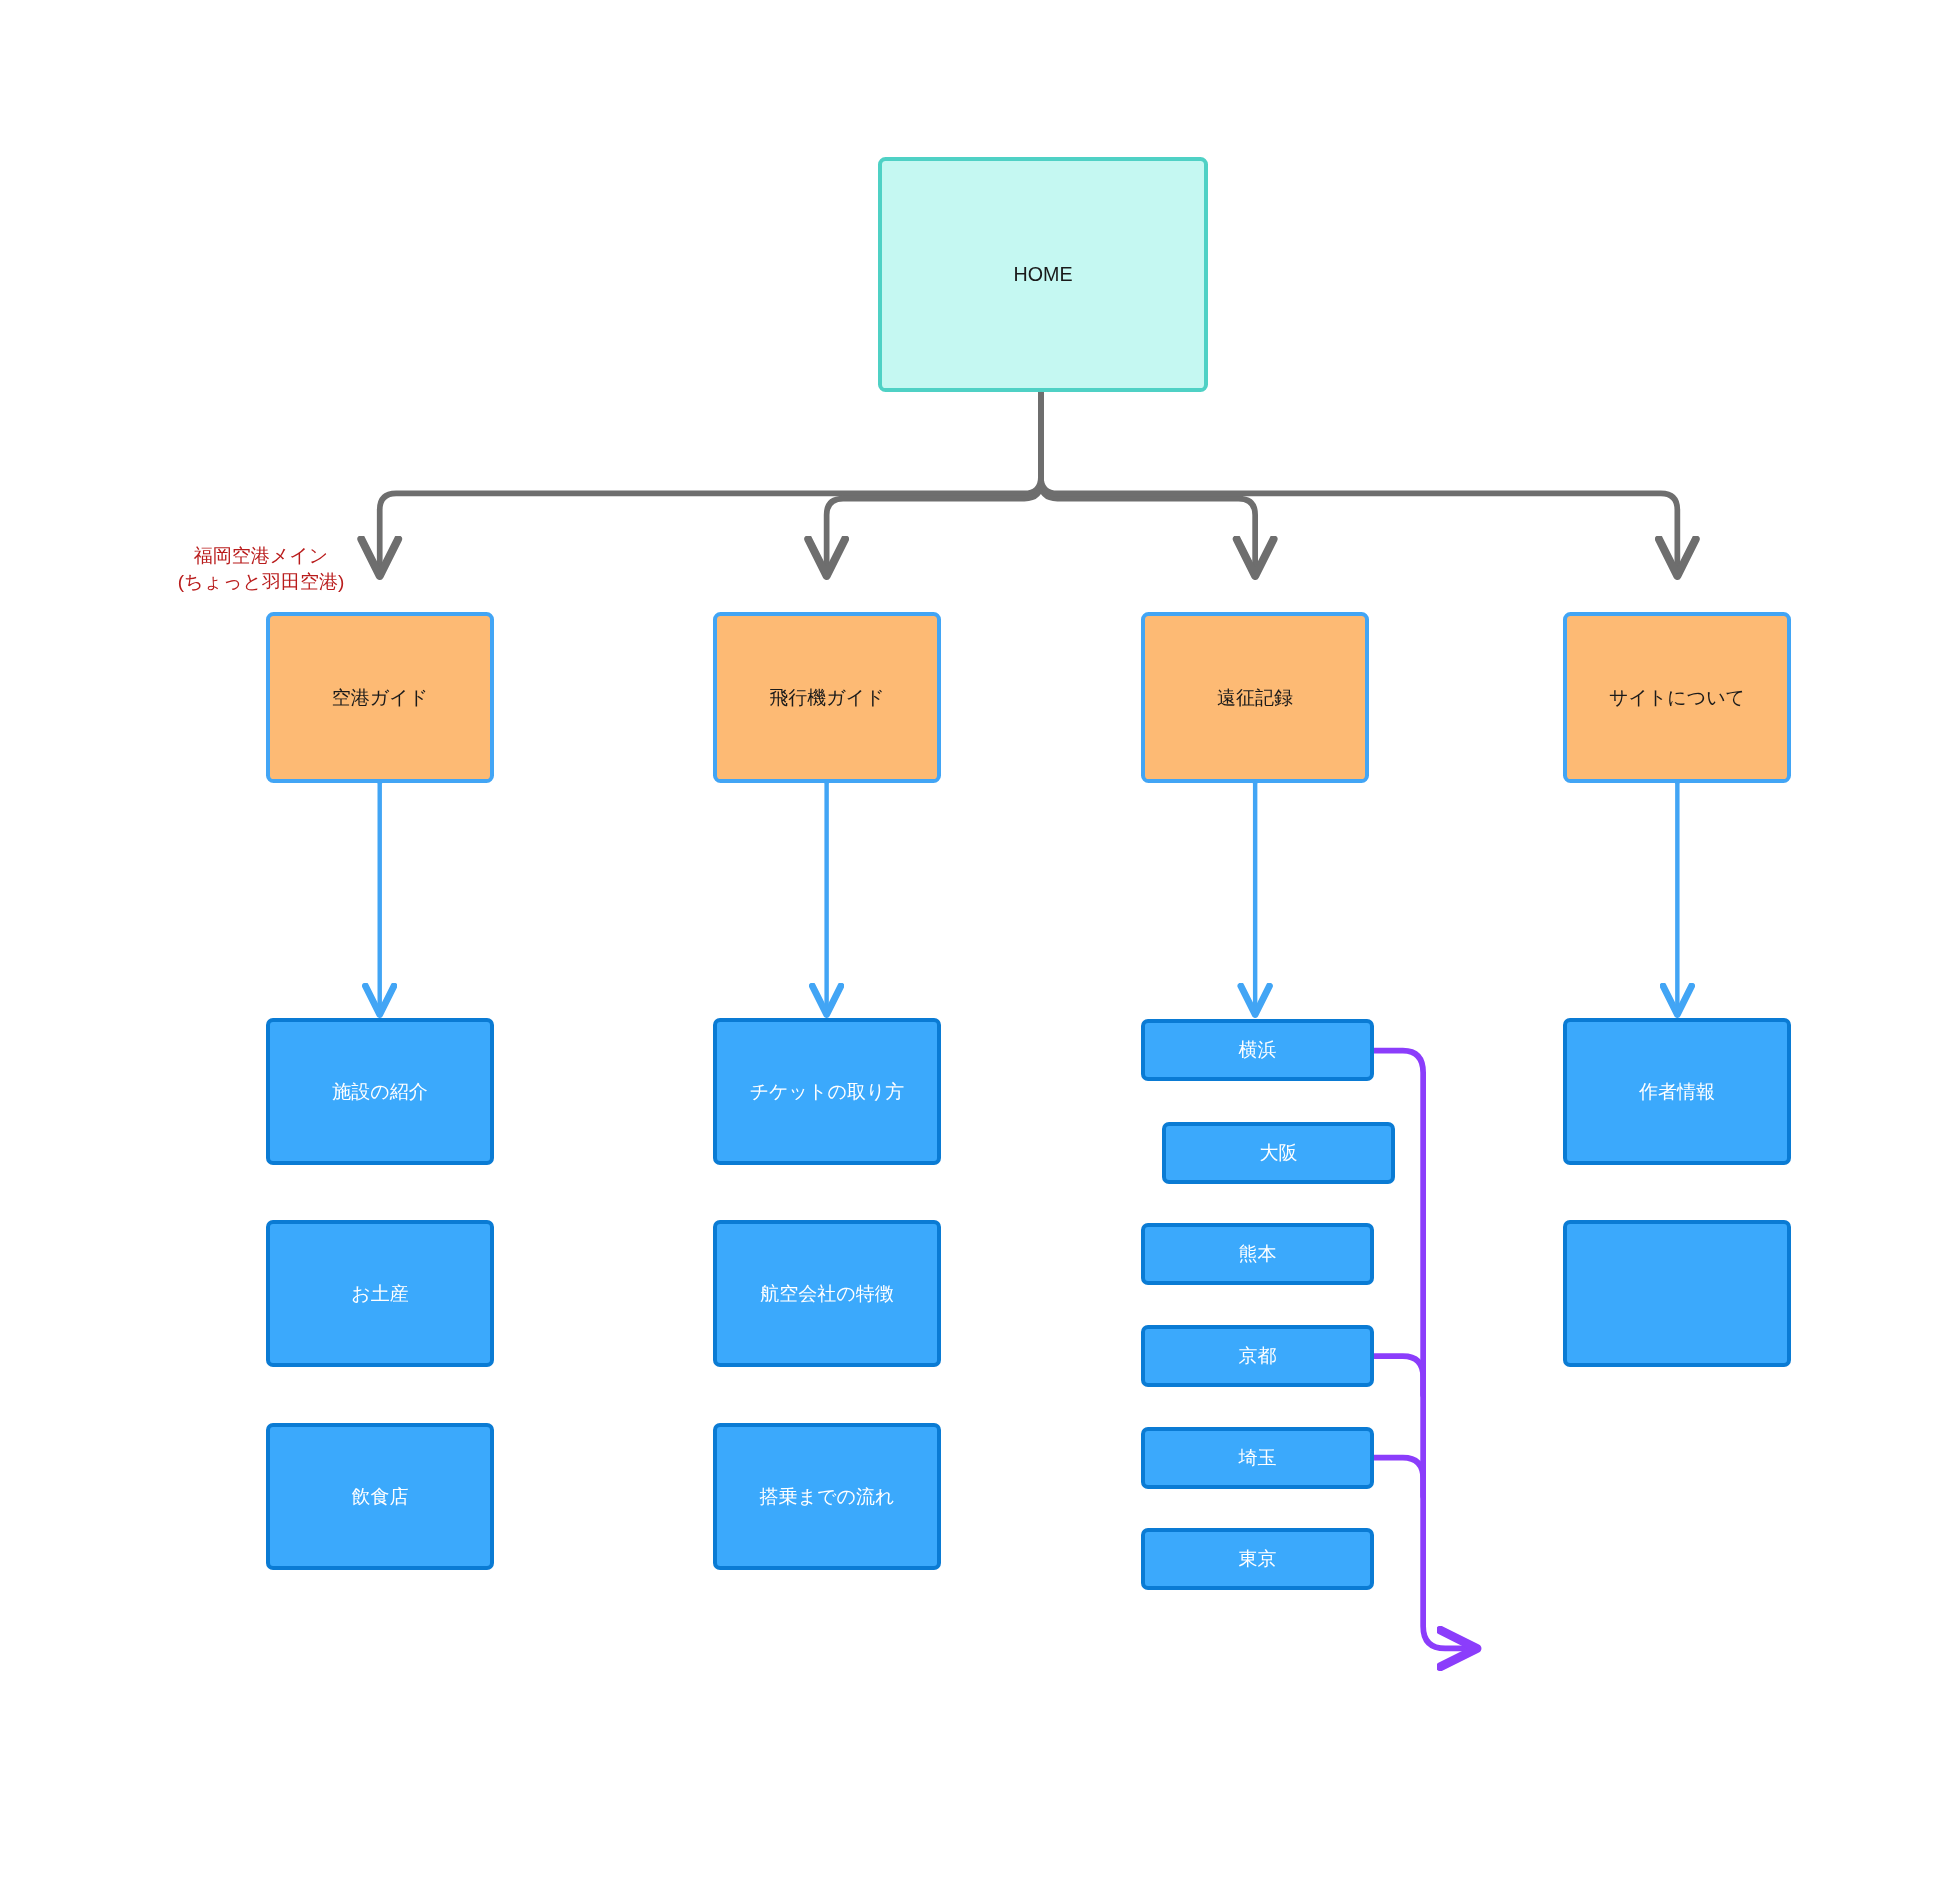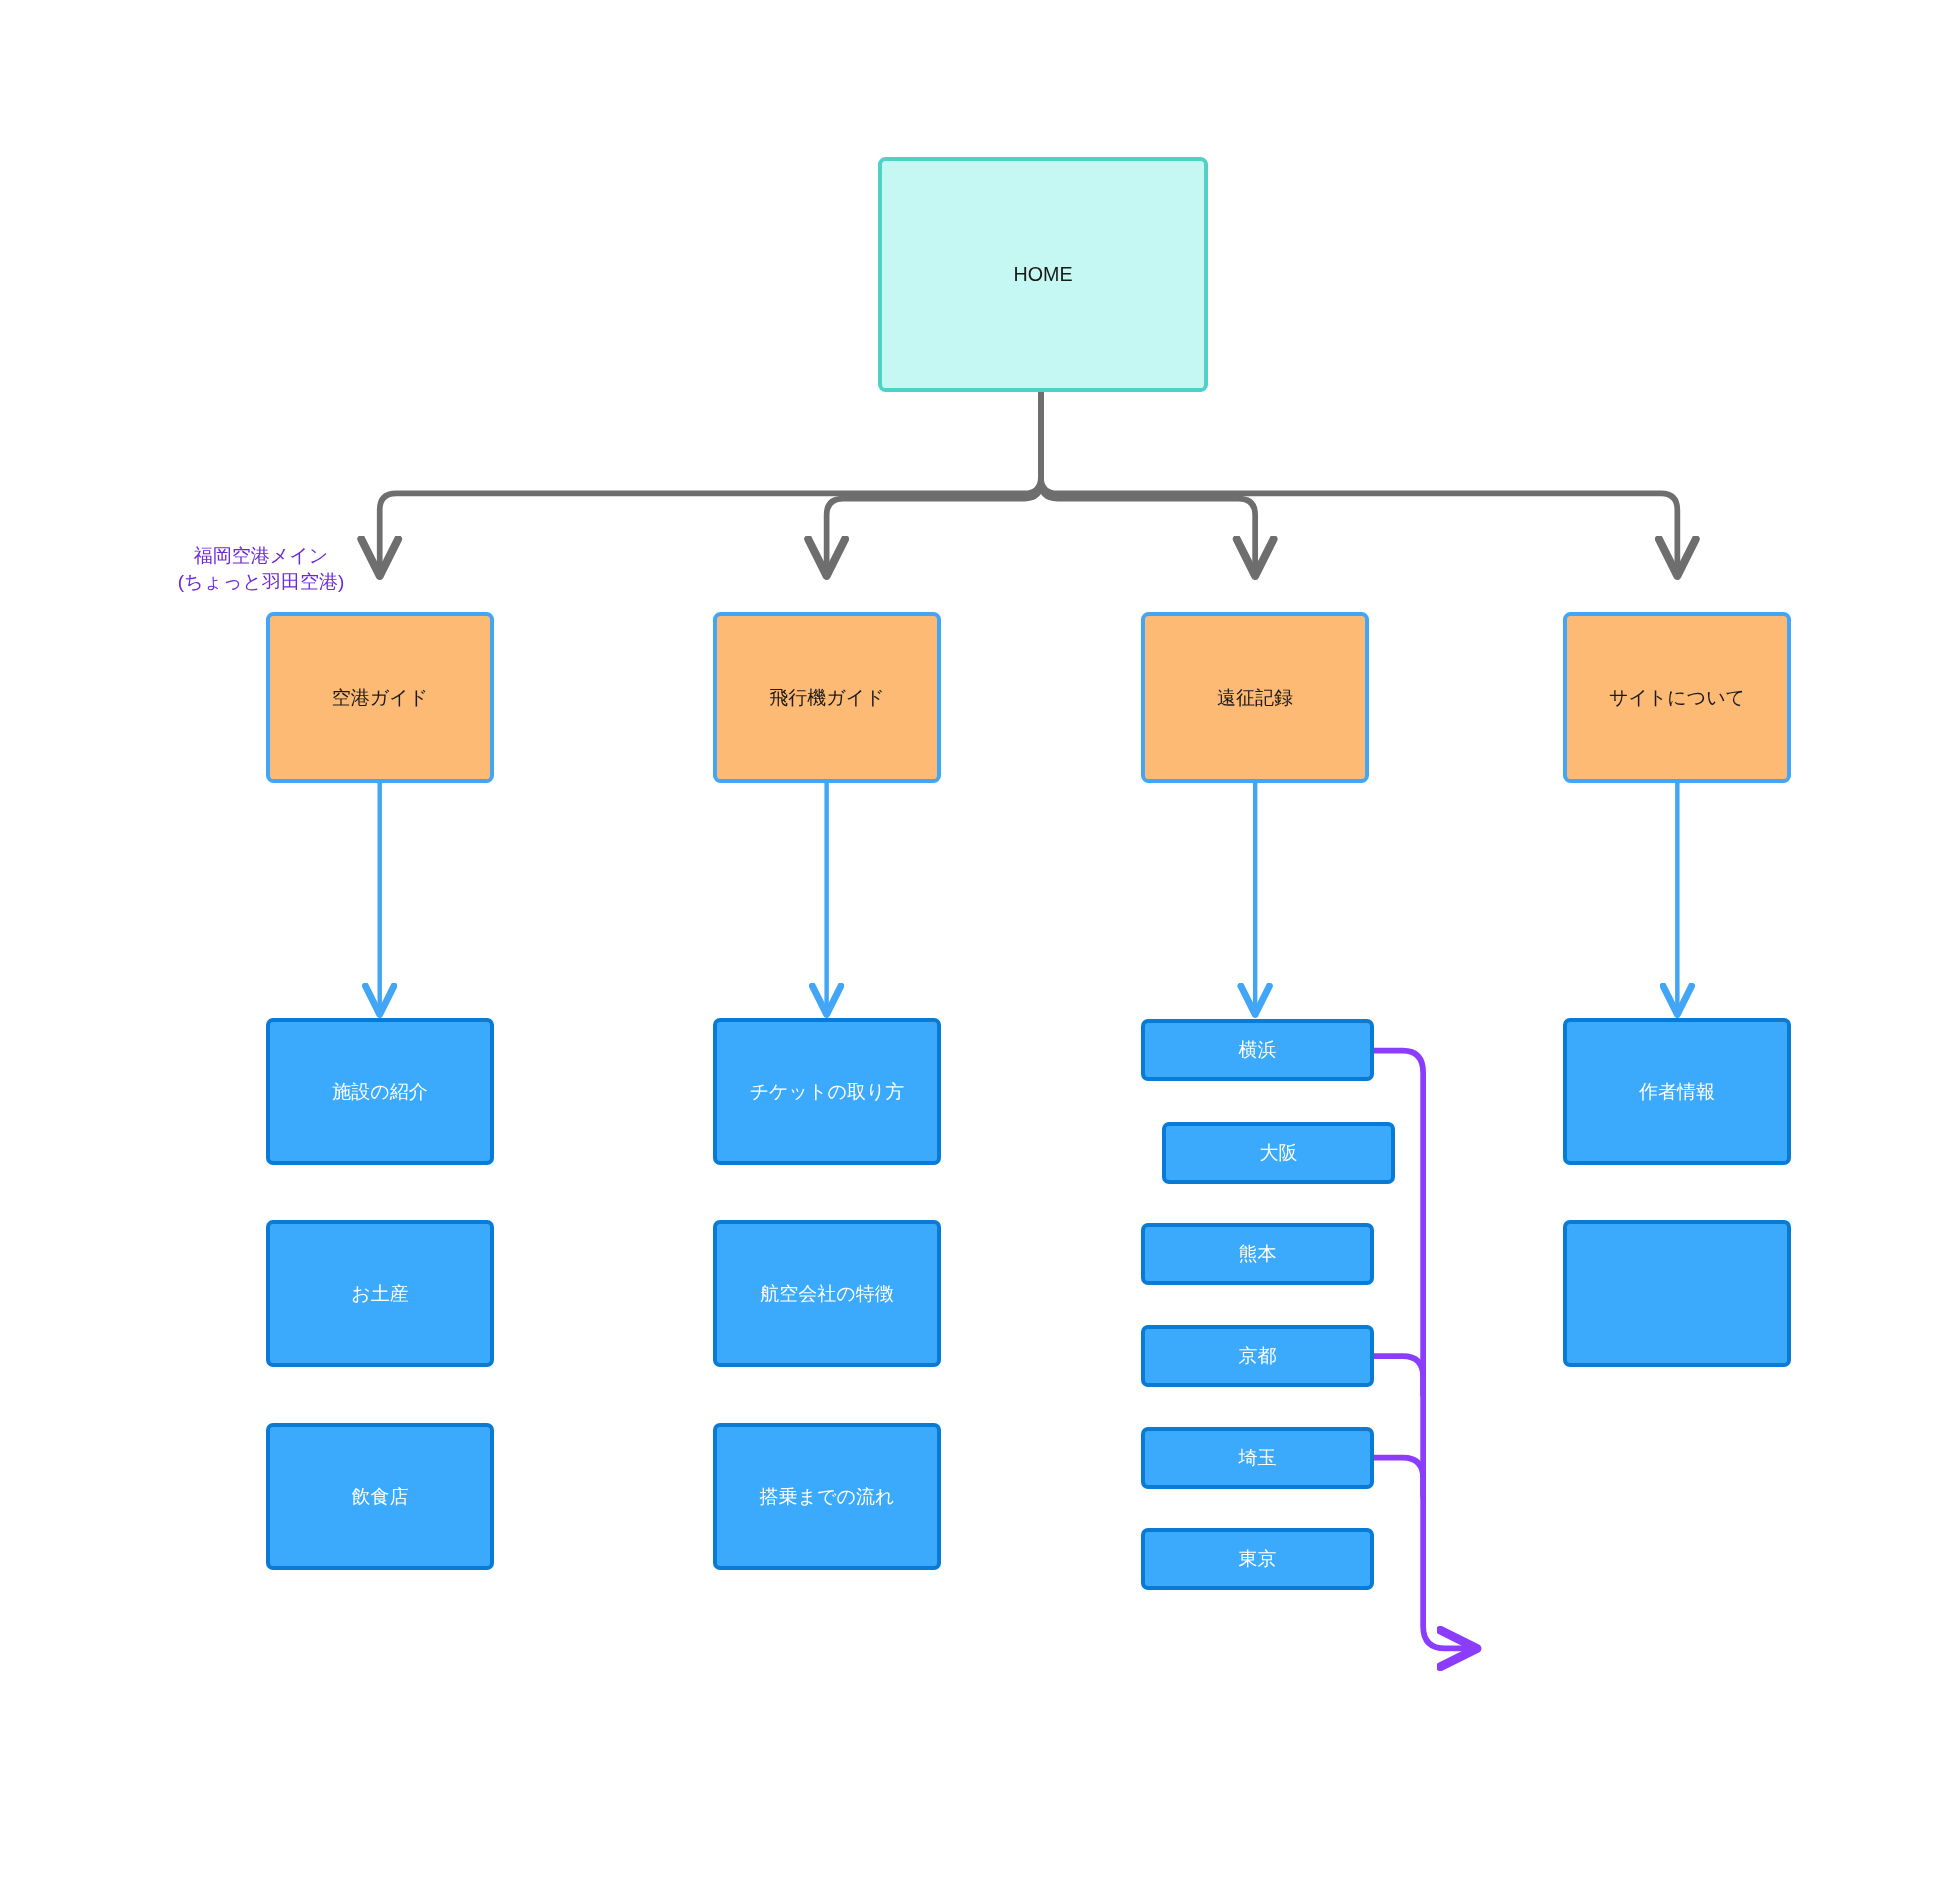"福岡空港メイン" .annotation { color: #6d28d9 -> #b91c1c }
